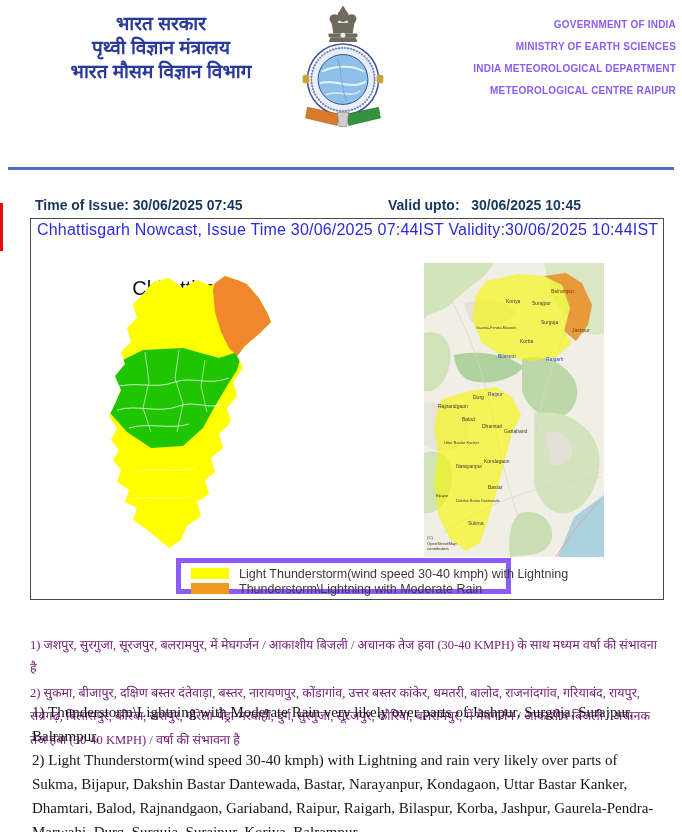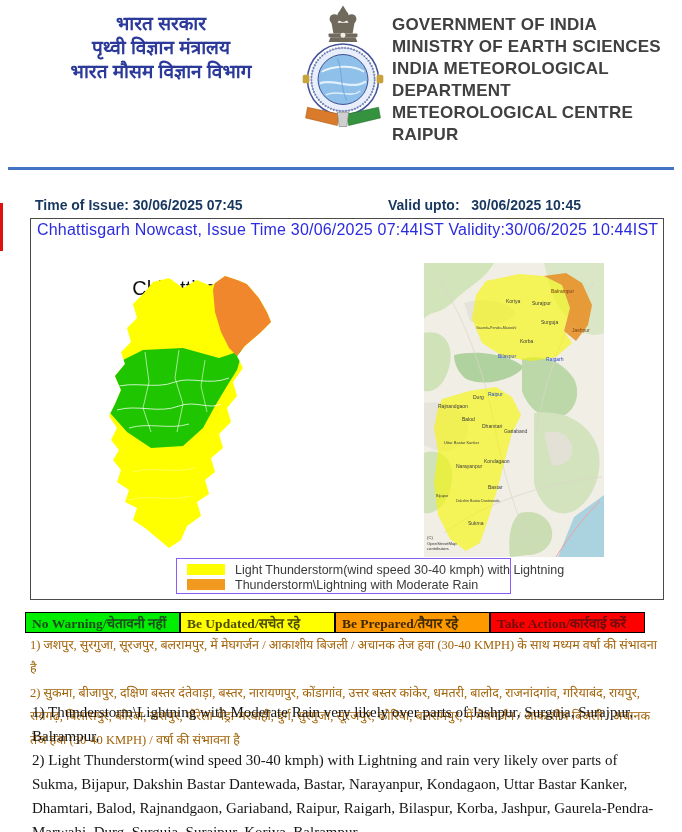"GOVERNMENT OF INDIA" .english-block { color: #404040 -> #8b5cf6; font-size: 17px -> 10px; text-align: left -> right }
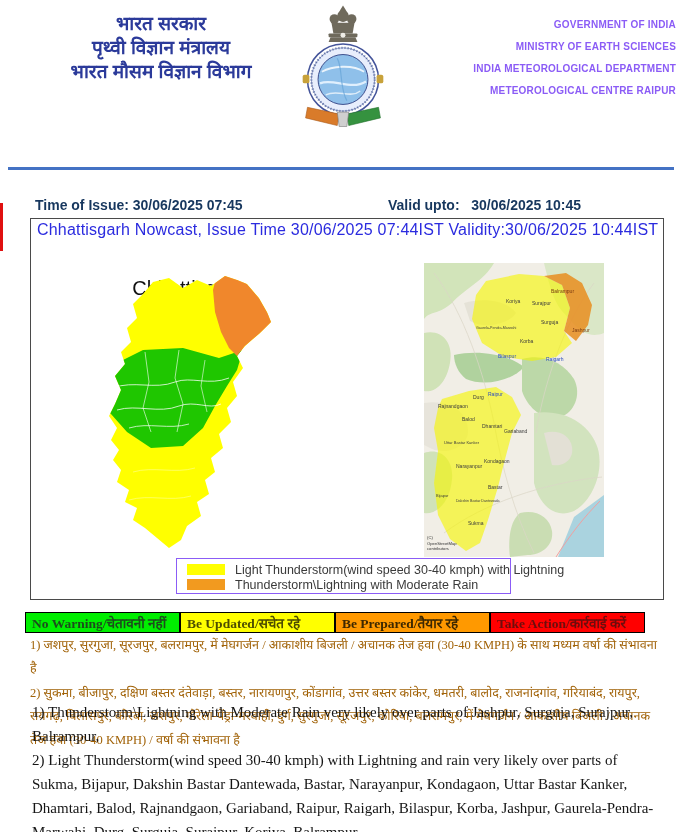"Light Thunderstorm(wind speed 30-40" .legend { border: 1px solid #8b5cf6 -> 5px solid #8b5cf6 }
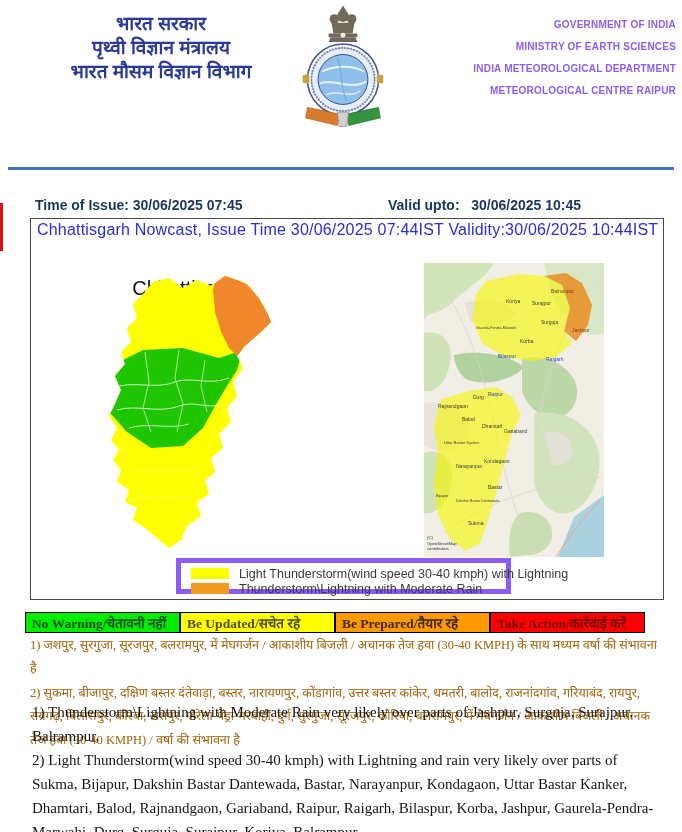"No Warning/चेतावनी नहीं" div.warning-scale { html: <div> <div> <span>No Warning/चेतावनी नहीं</span> </div> <div> <span>Be Updated/सचेत रहे</span> </div> <div> <span>Be Prepared/तैयार रहे</span> </div> <div> <span>Take Action/कार्रवाई करें</span> </div> </div> -> none }
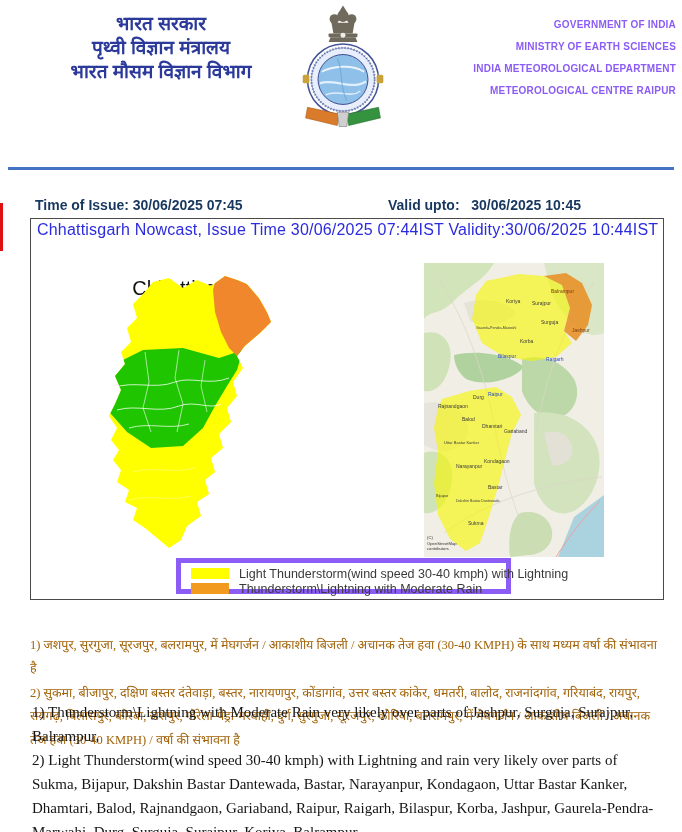"1) जशपुर, सुरगुजा, सूरजपुर, बलरामपुर," .hindi-notes { color: #a16207 -> #701a75 }
